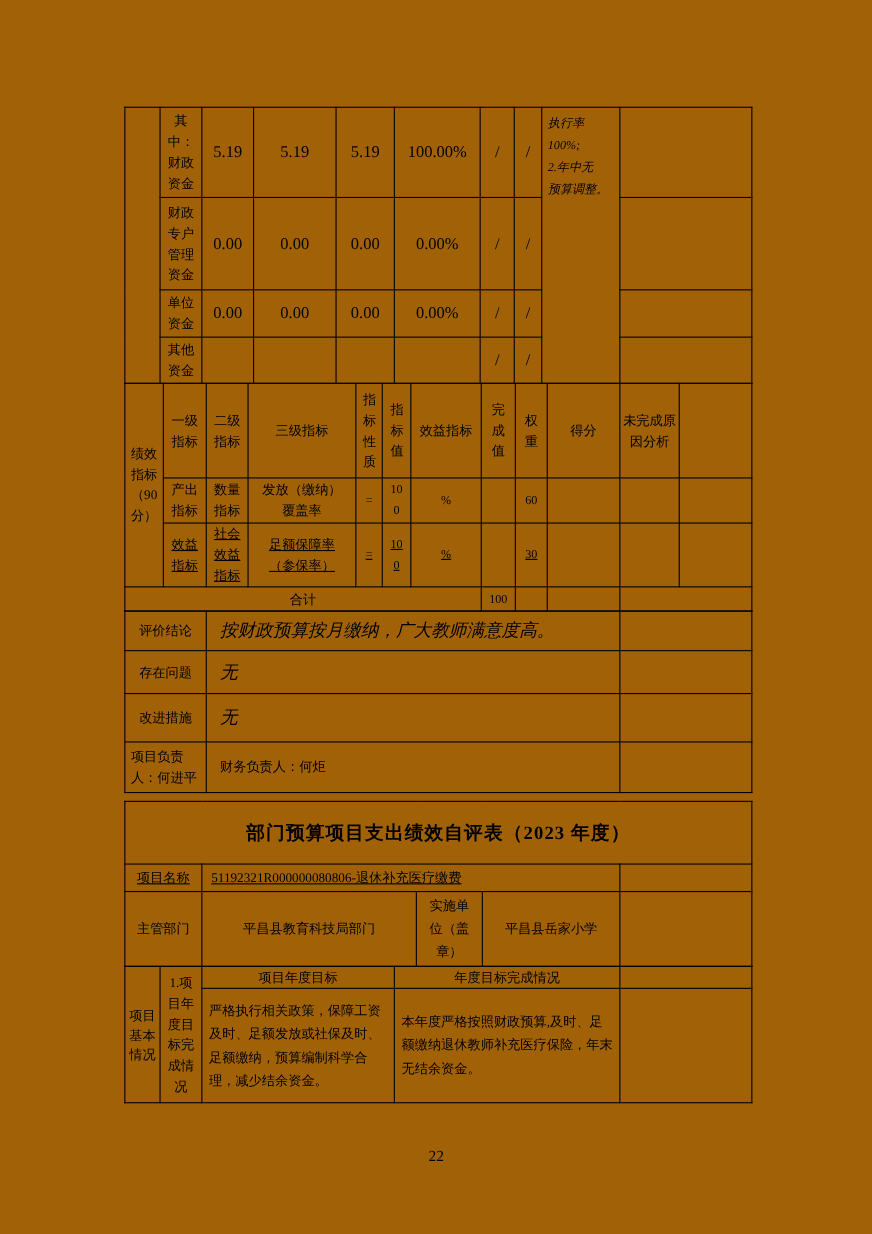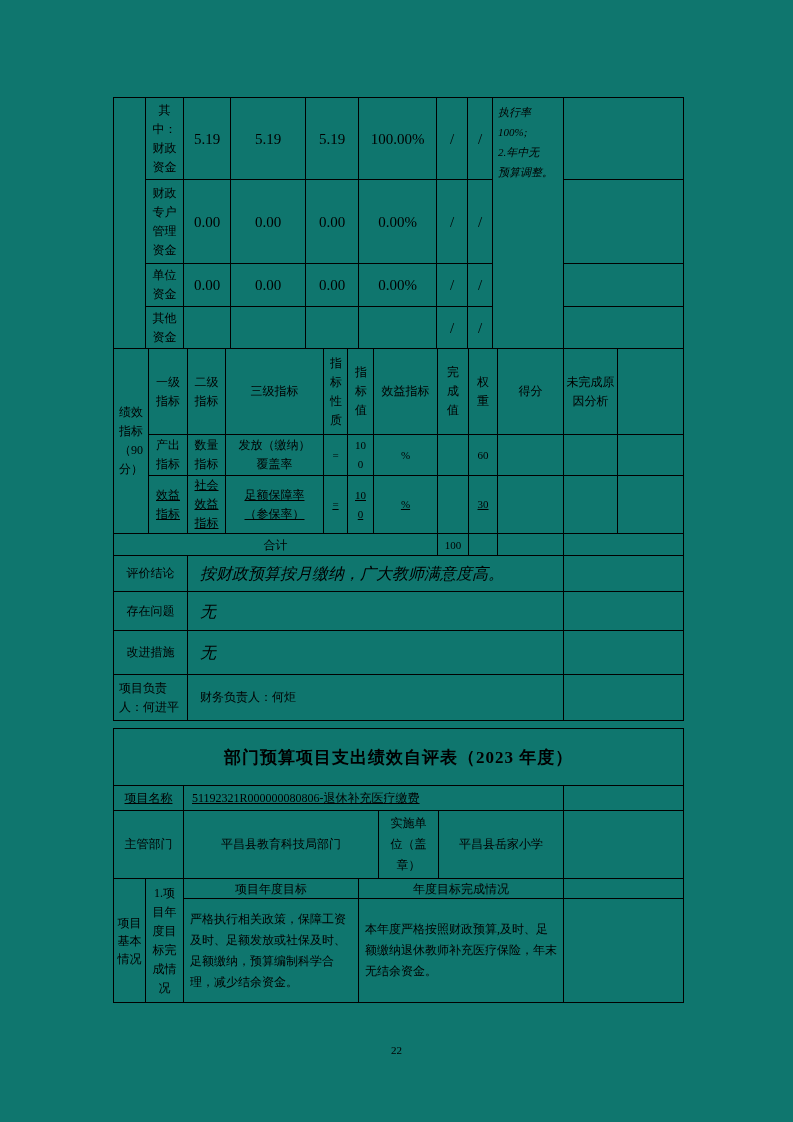"其中：财政资金" .page { background: #0f766e -> #a16207 }
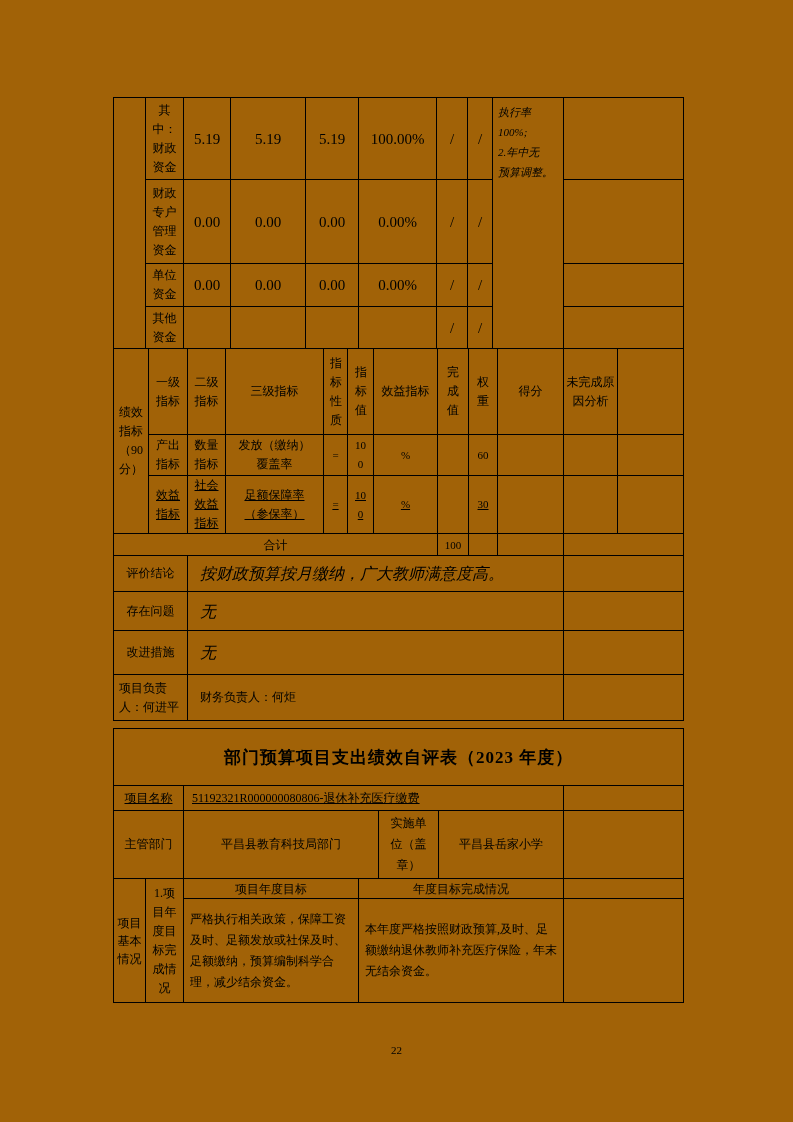"22" .page-number { font-size: 11px -> 14px }
